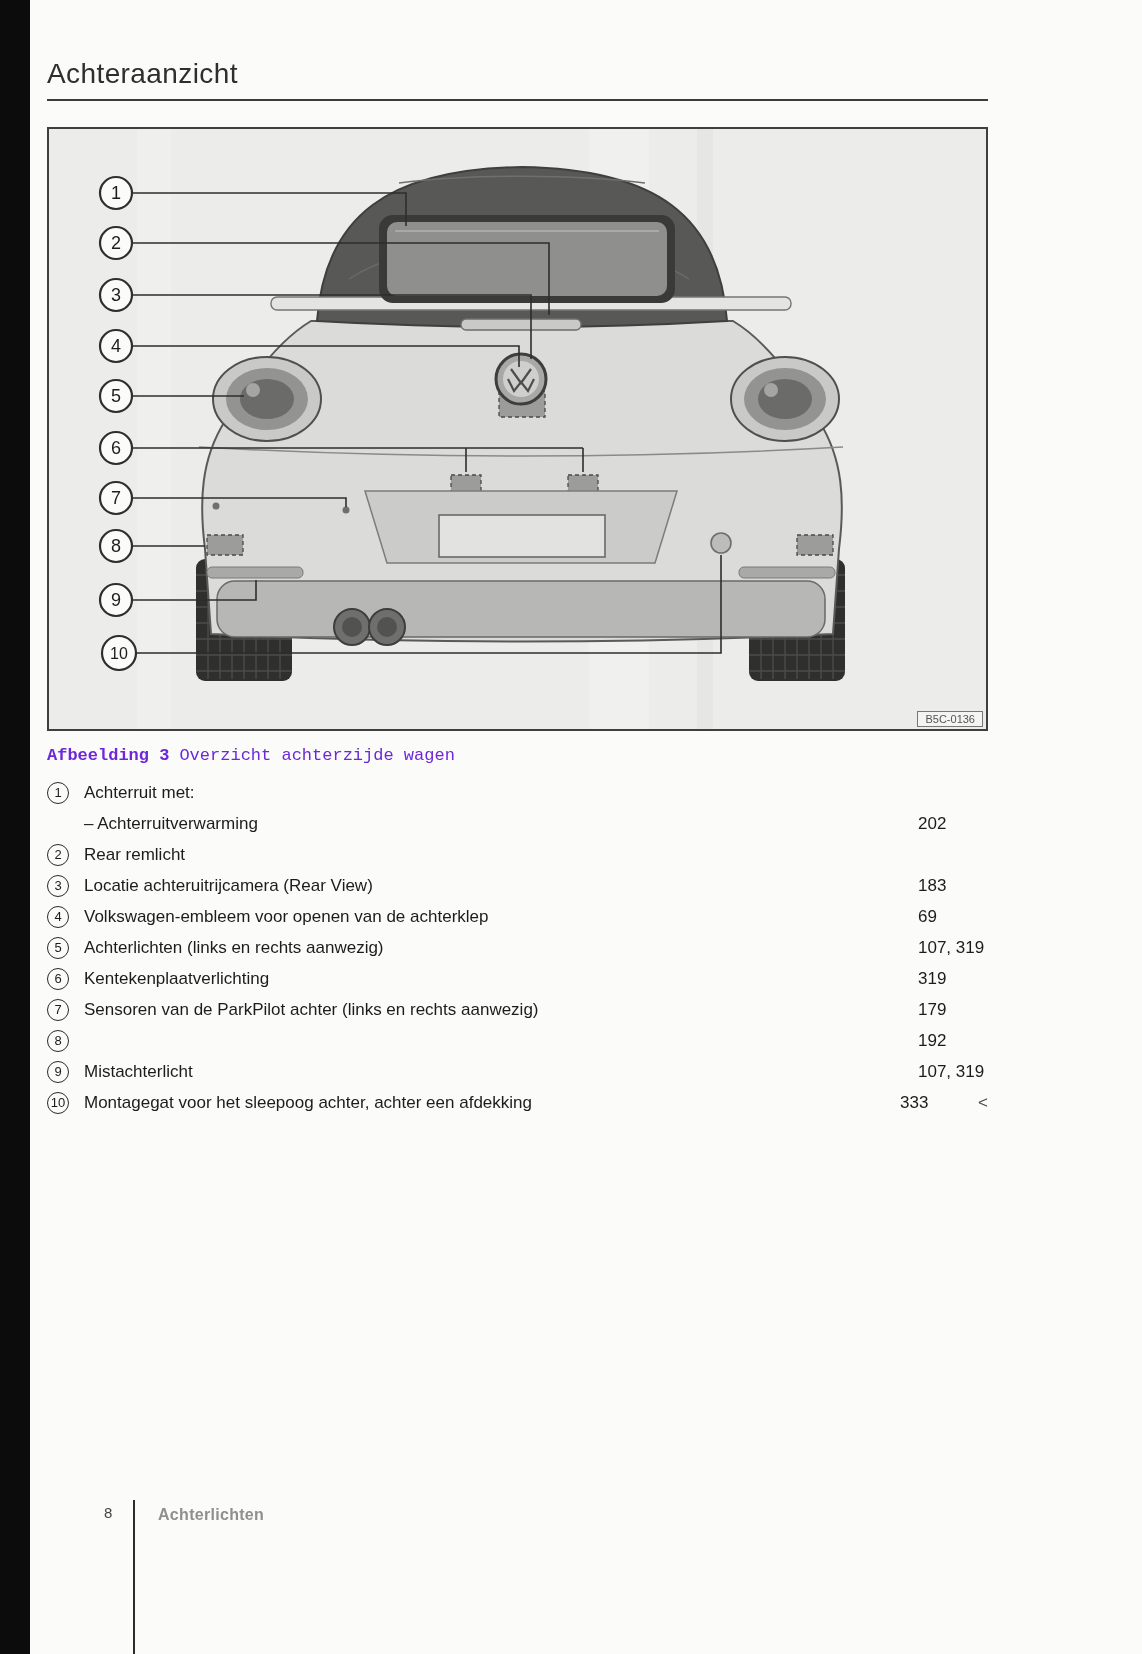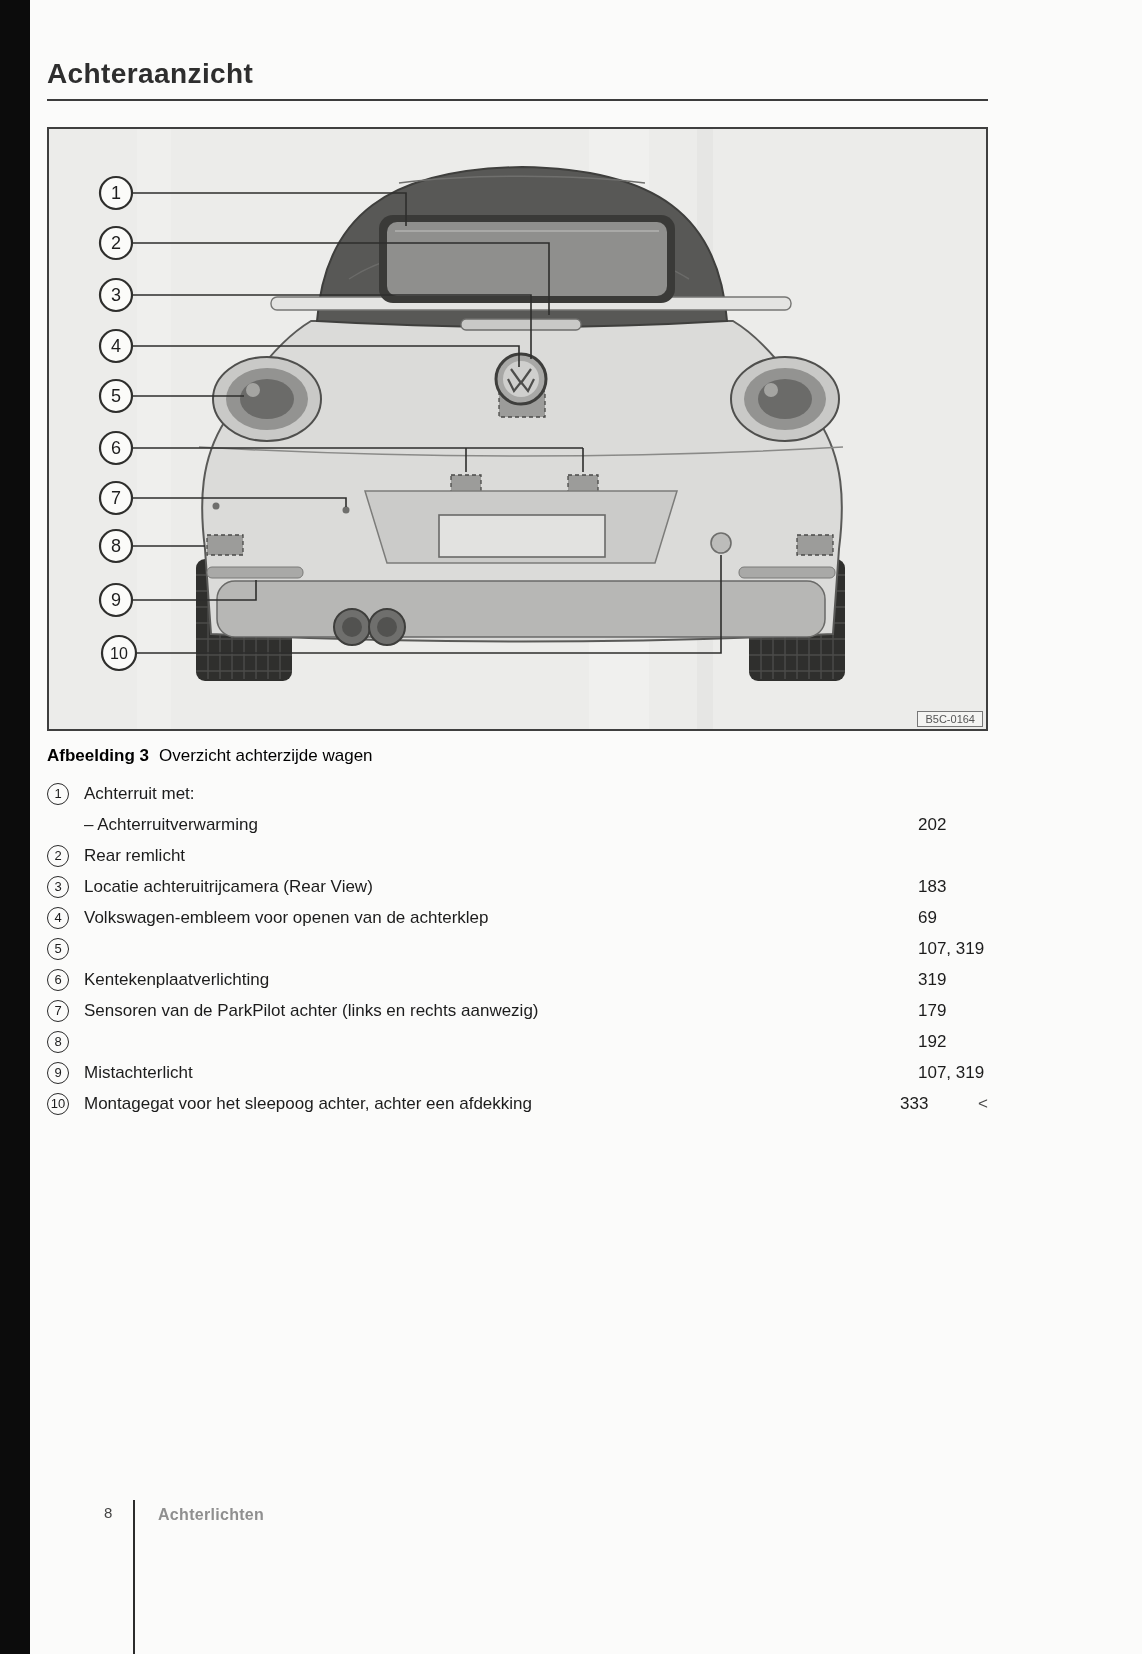"Achteraanzicht" .title { font-weight: bold -> normal }
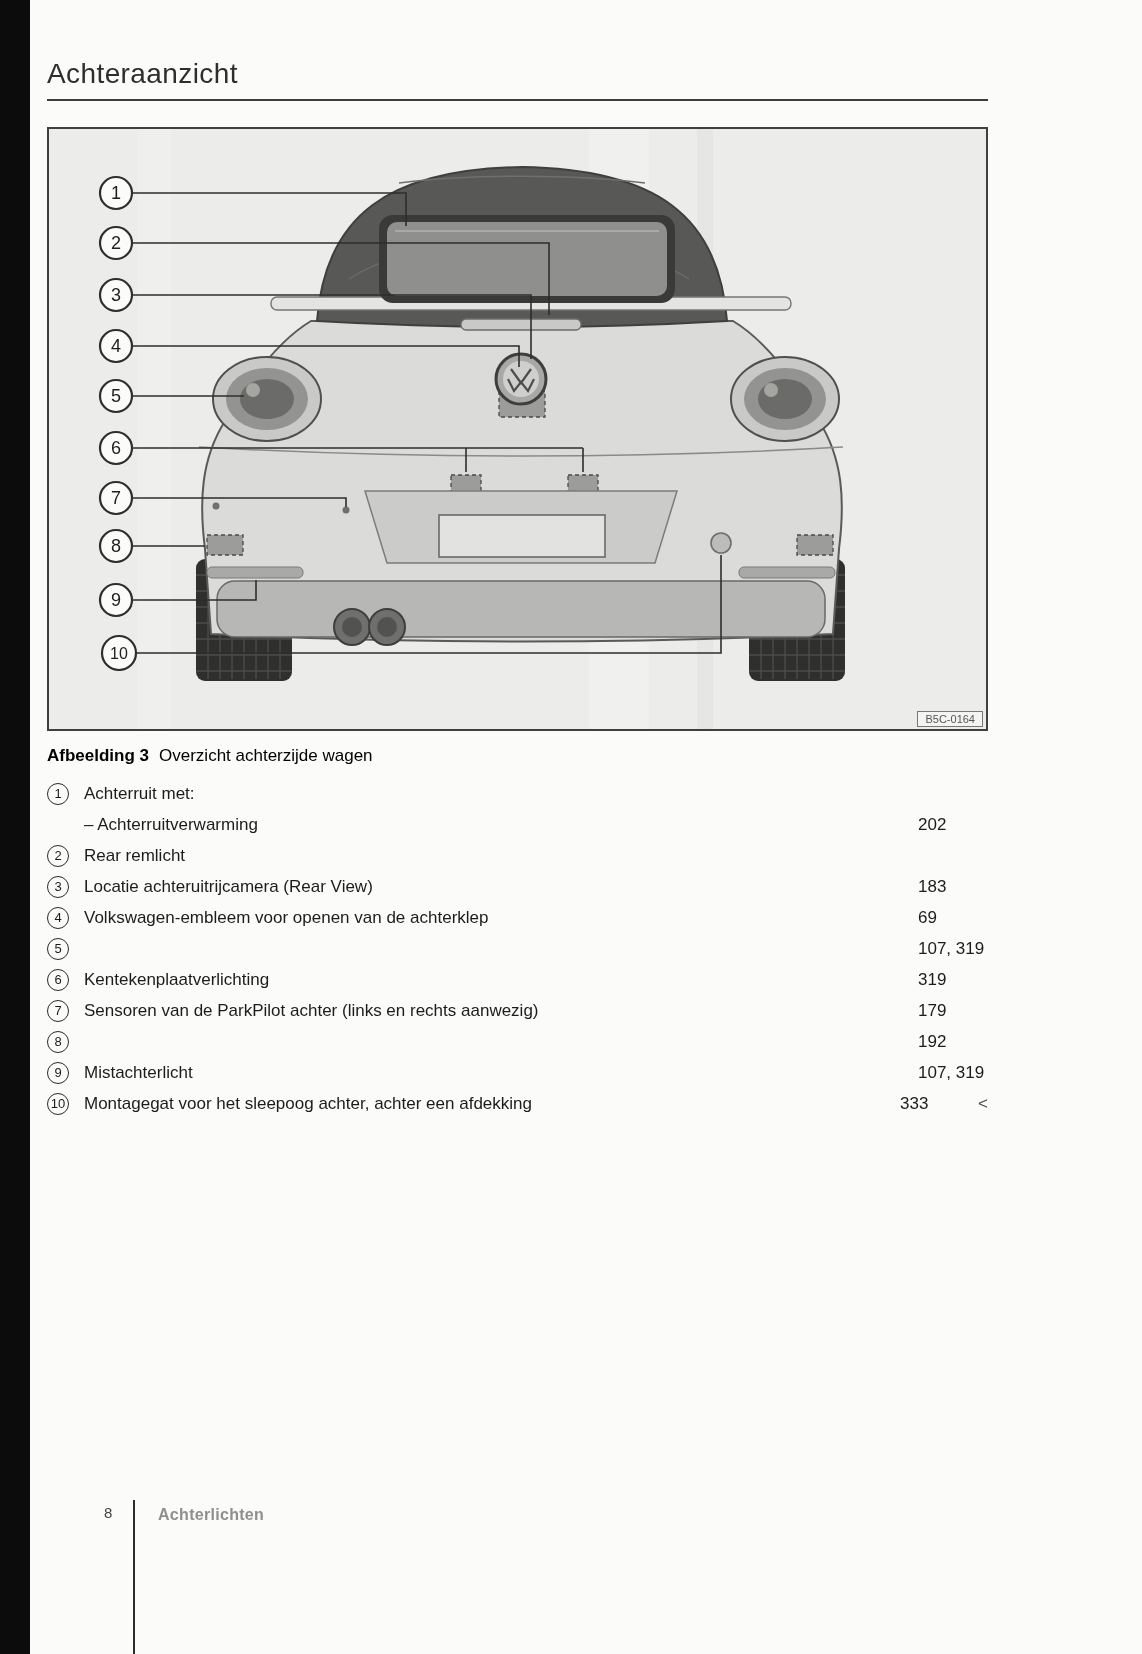"B5C-0164" div.figure-code { text: B5C-0164 -> B5C-0136 }
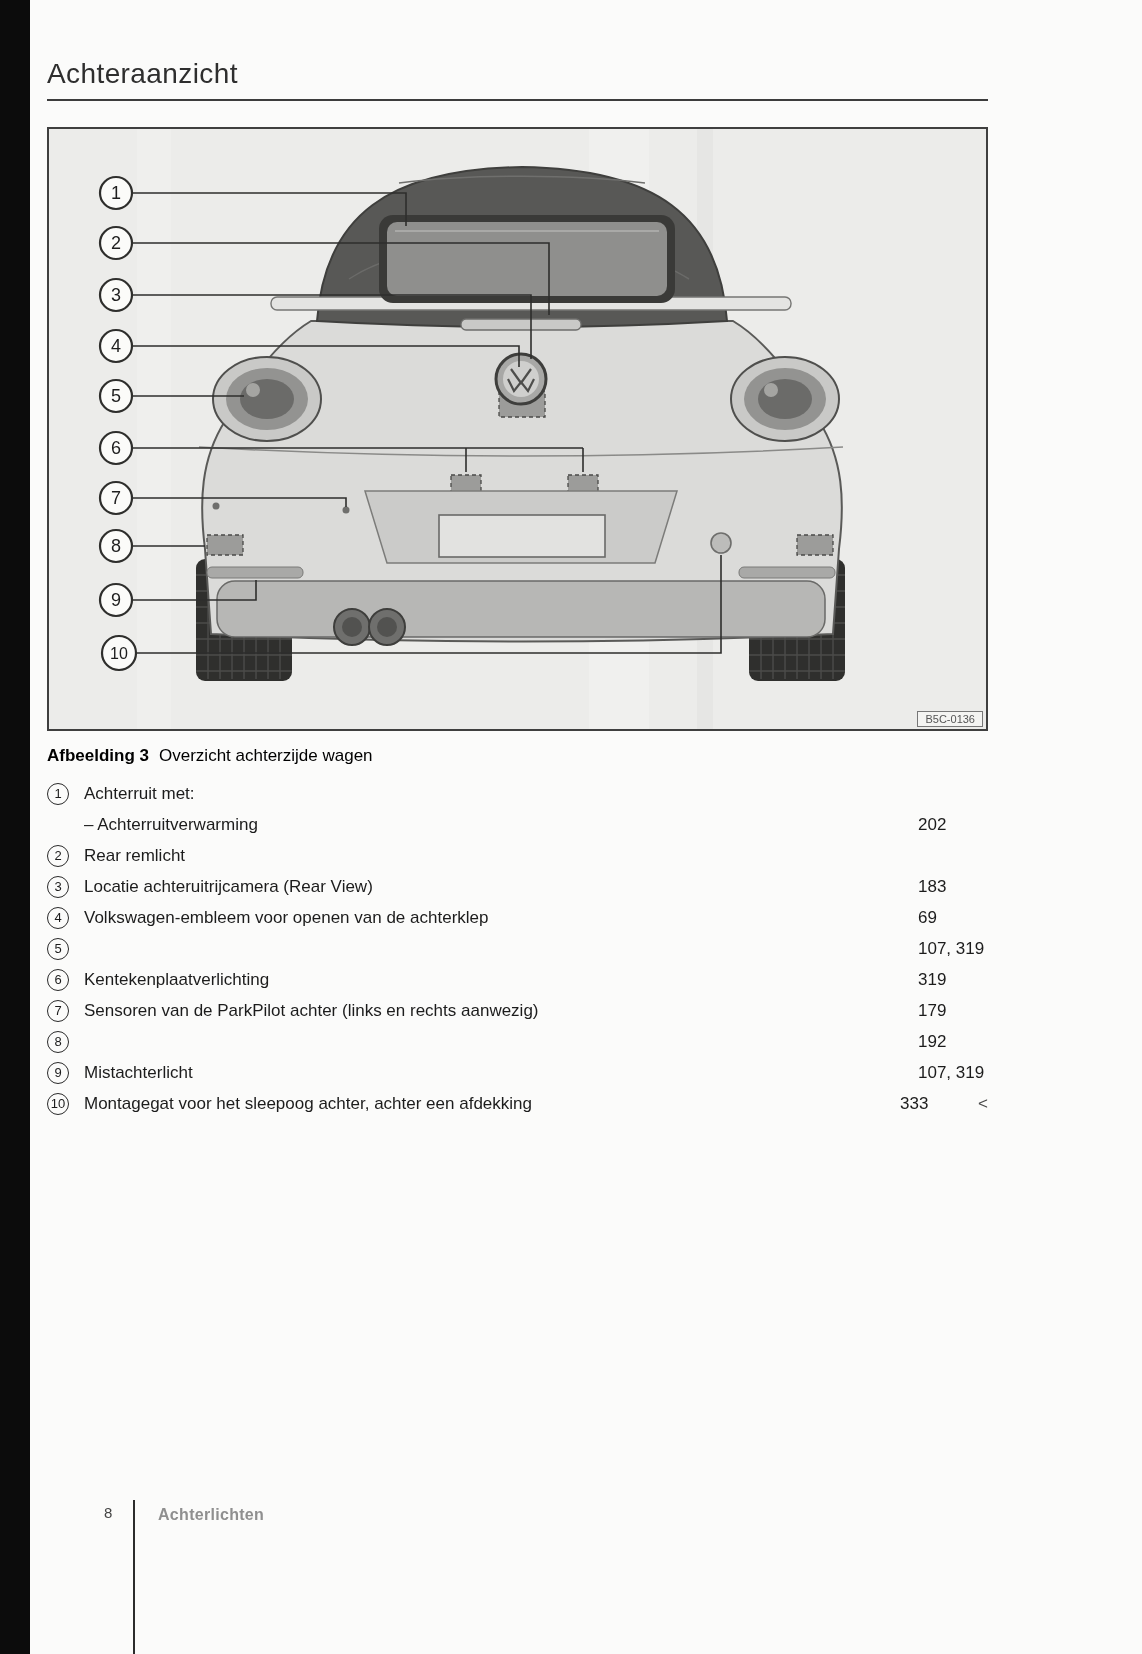"Afbeelding 3 Overzicht achterzijde wagen" .caption { color: #000000 -> #6d28d9; font-family: none -> Liberation Mono, monospace }
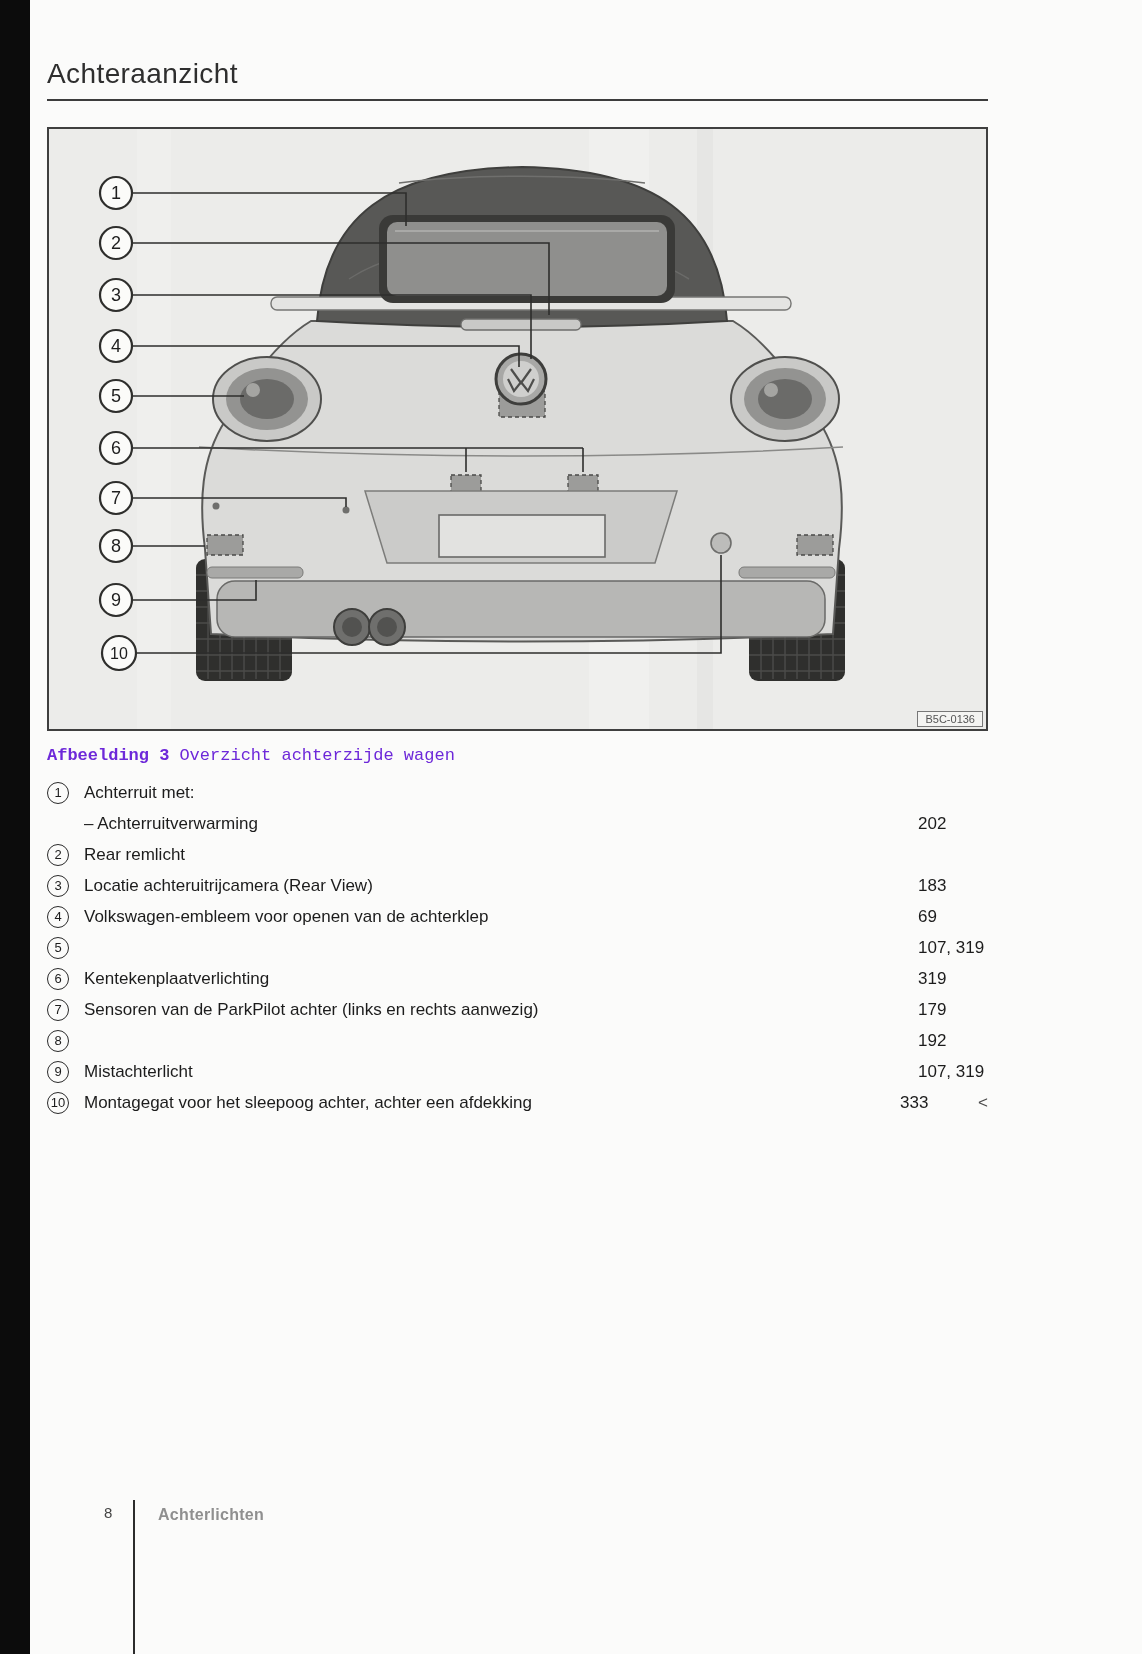"Achterlichten (links en rechts aanwezig)" span.row-text { html: none -> <span>Achterlichten (links en rechts aanwezig)</span> }
